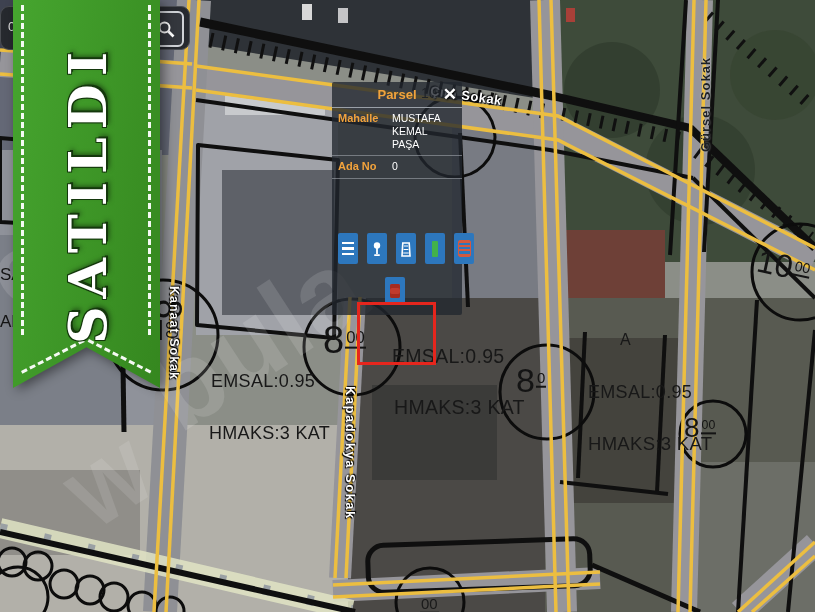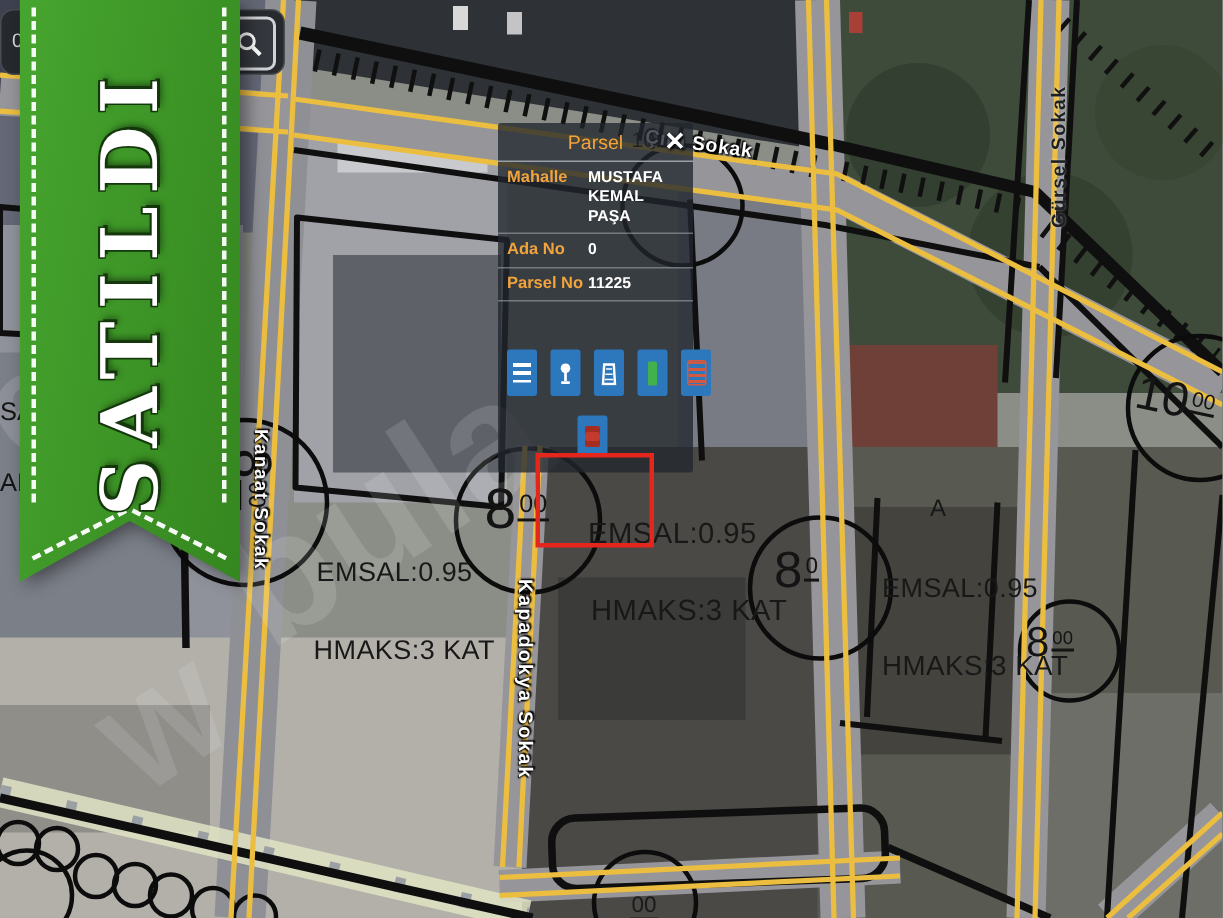"Parsel" #popup-title { font-weight: normal -> bold }
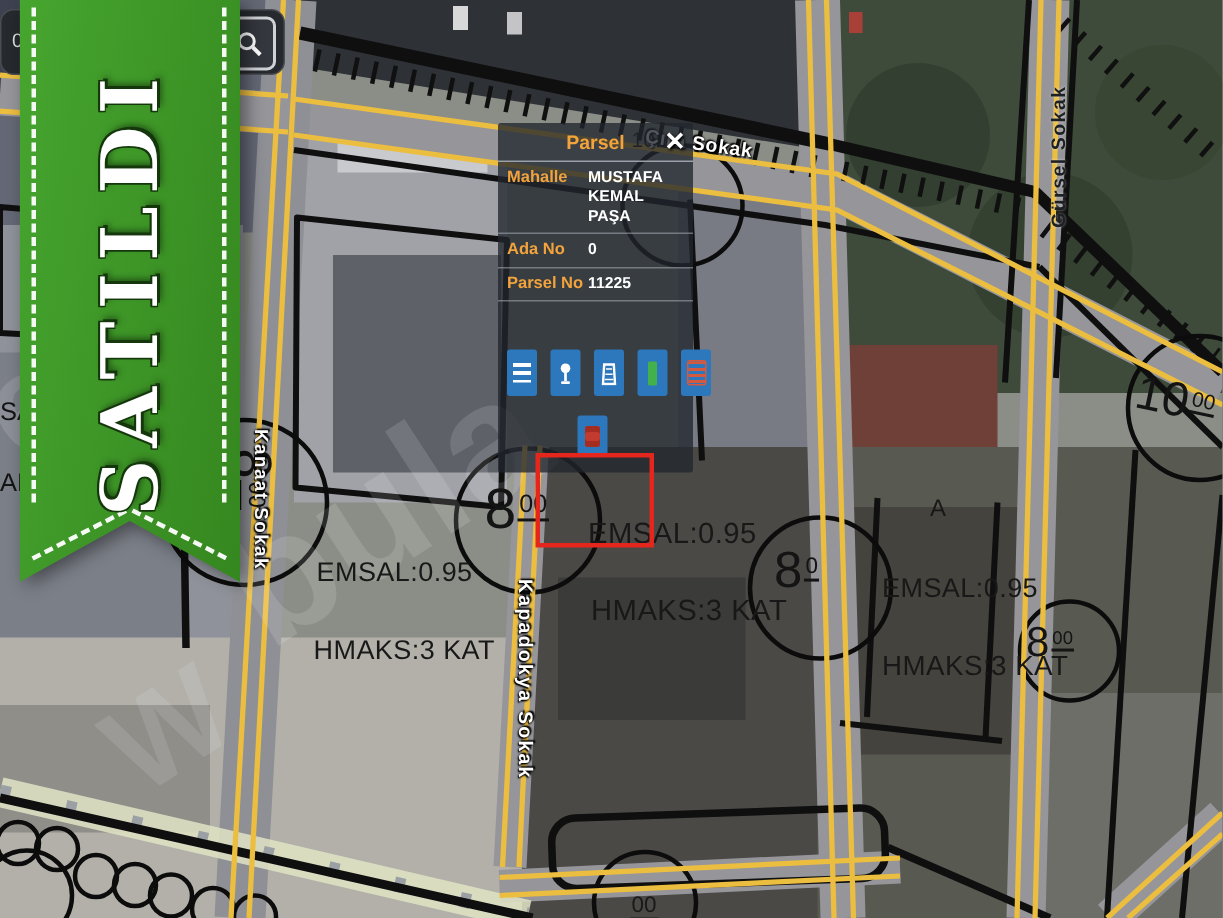"MUSTAFA KEMAL PAŞA" .pvalue { font-weight: bold -> normal }
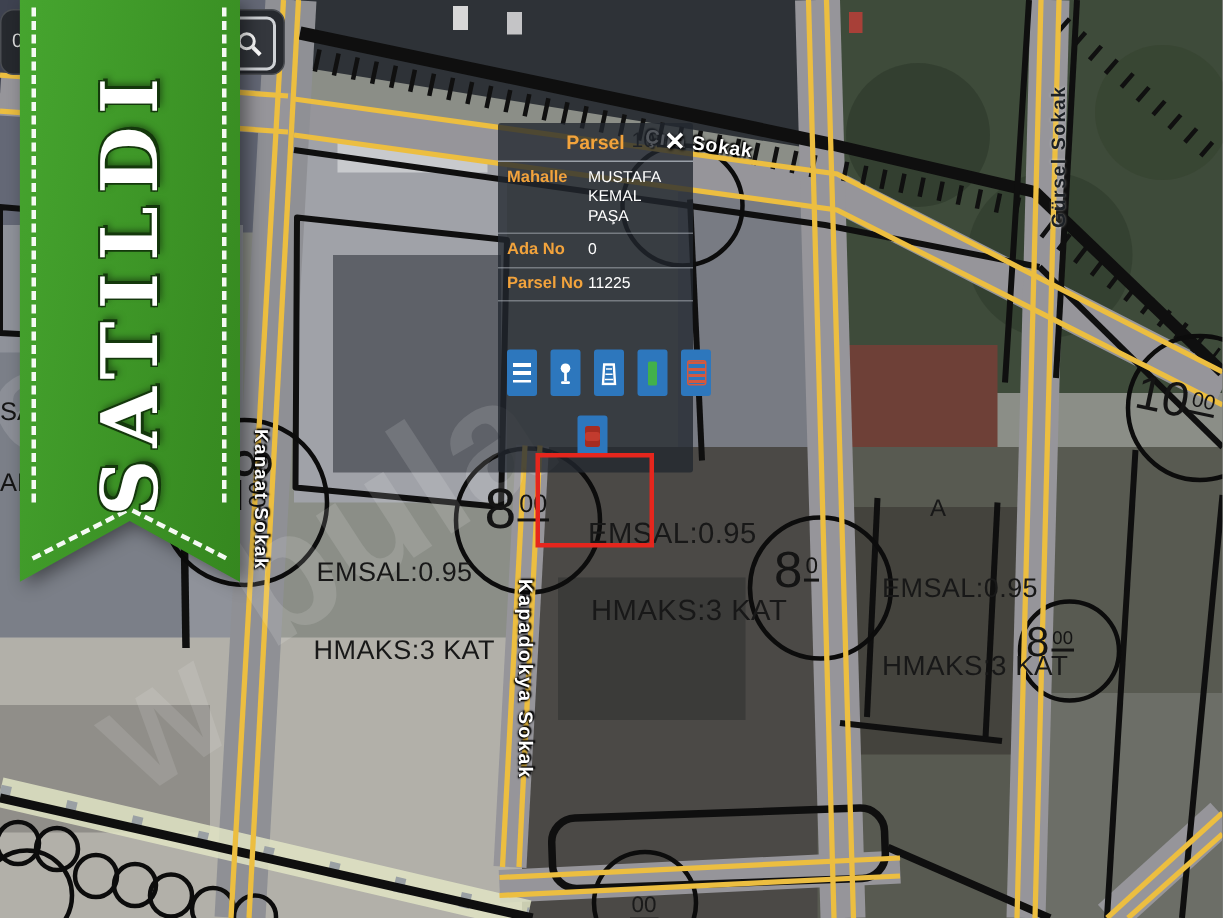"Parsel No" div.prow { html: <div> <span>Parsel No</span> <span>11225</span> </div> -> none }
